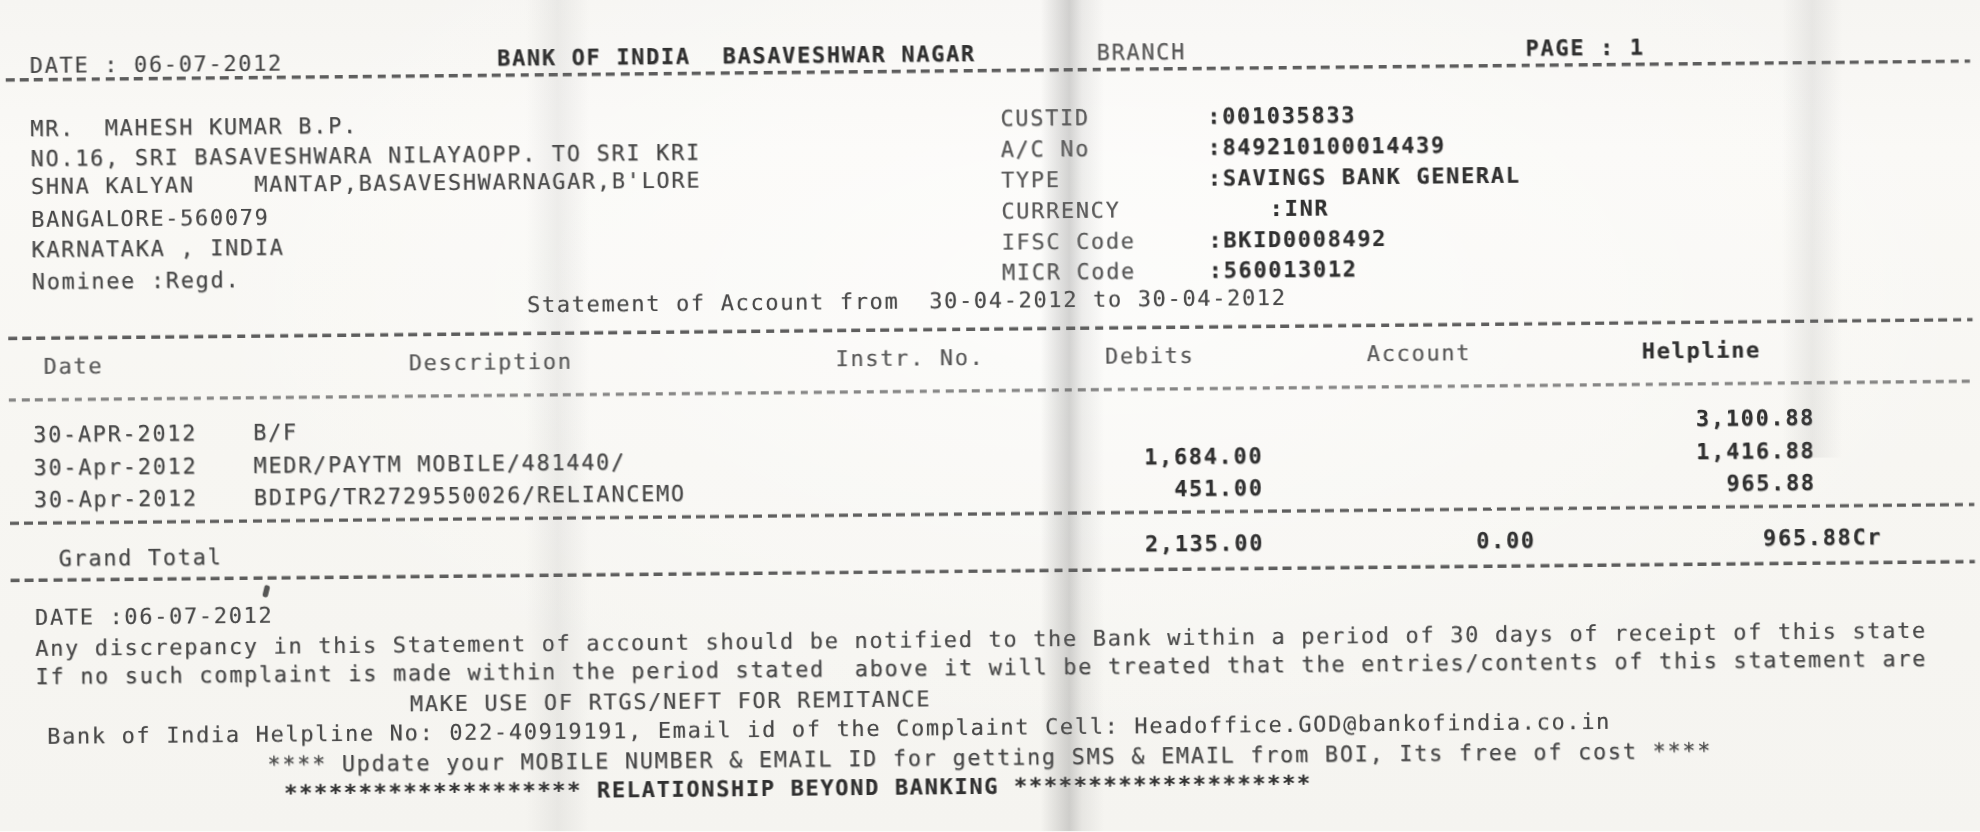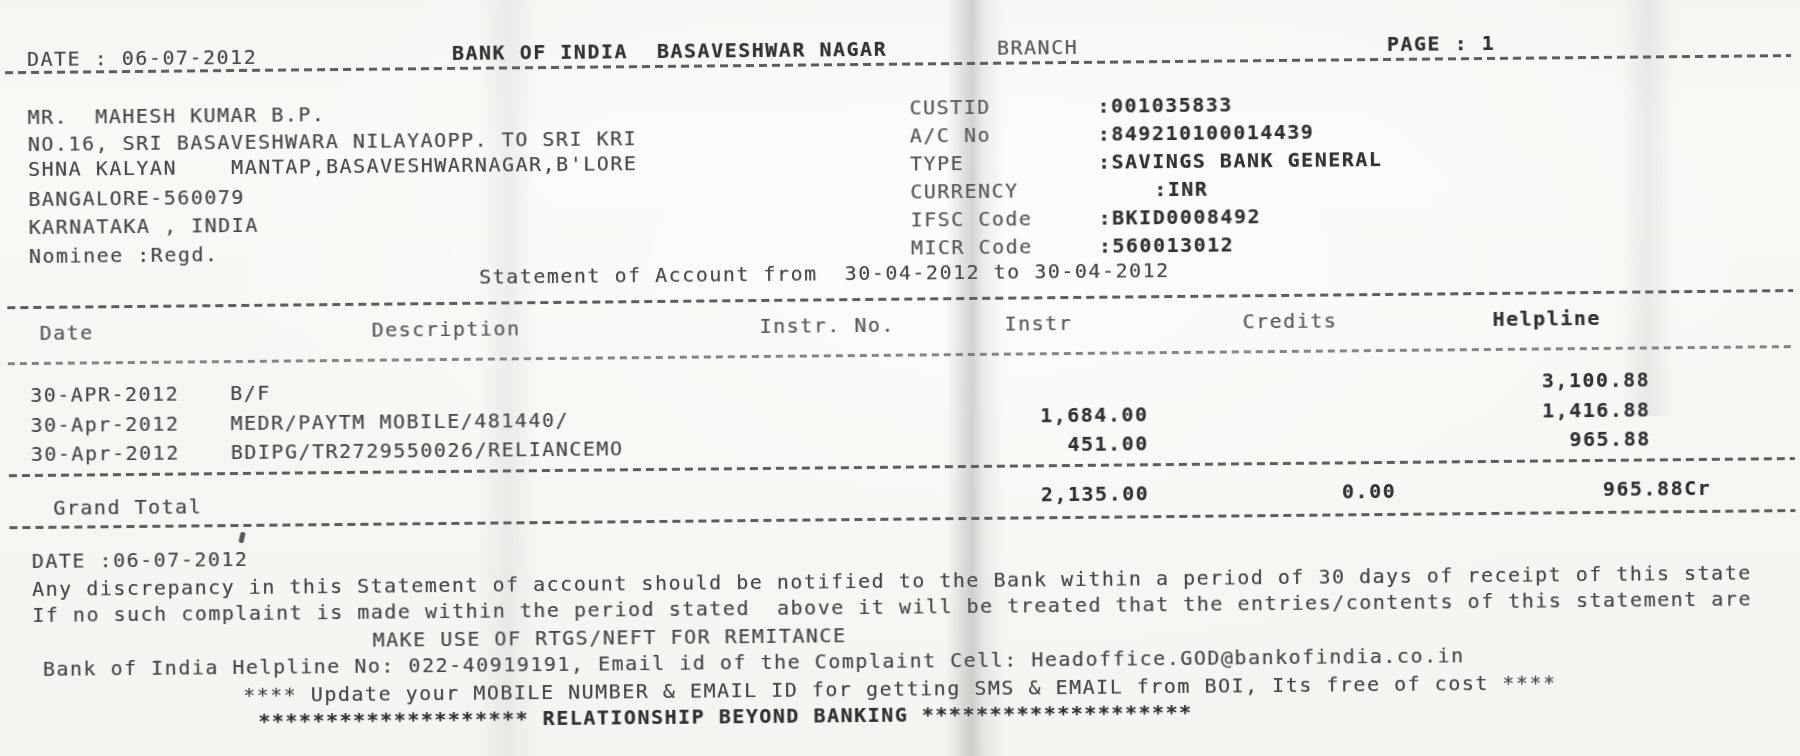"Instr" span.t { text: Instr -> Debits }
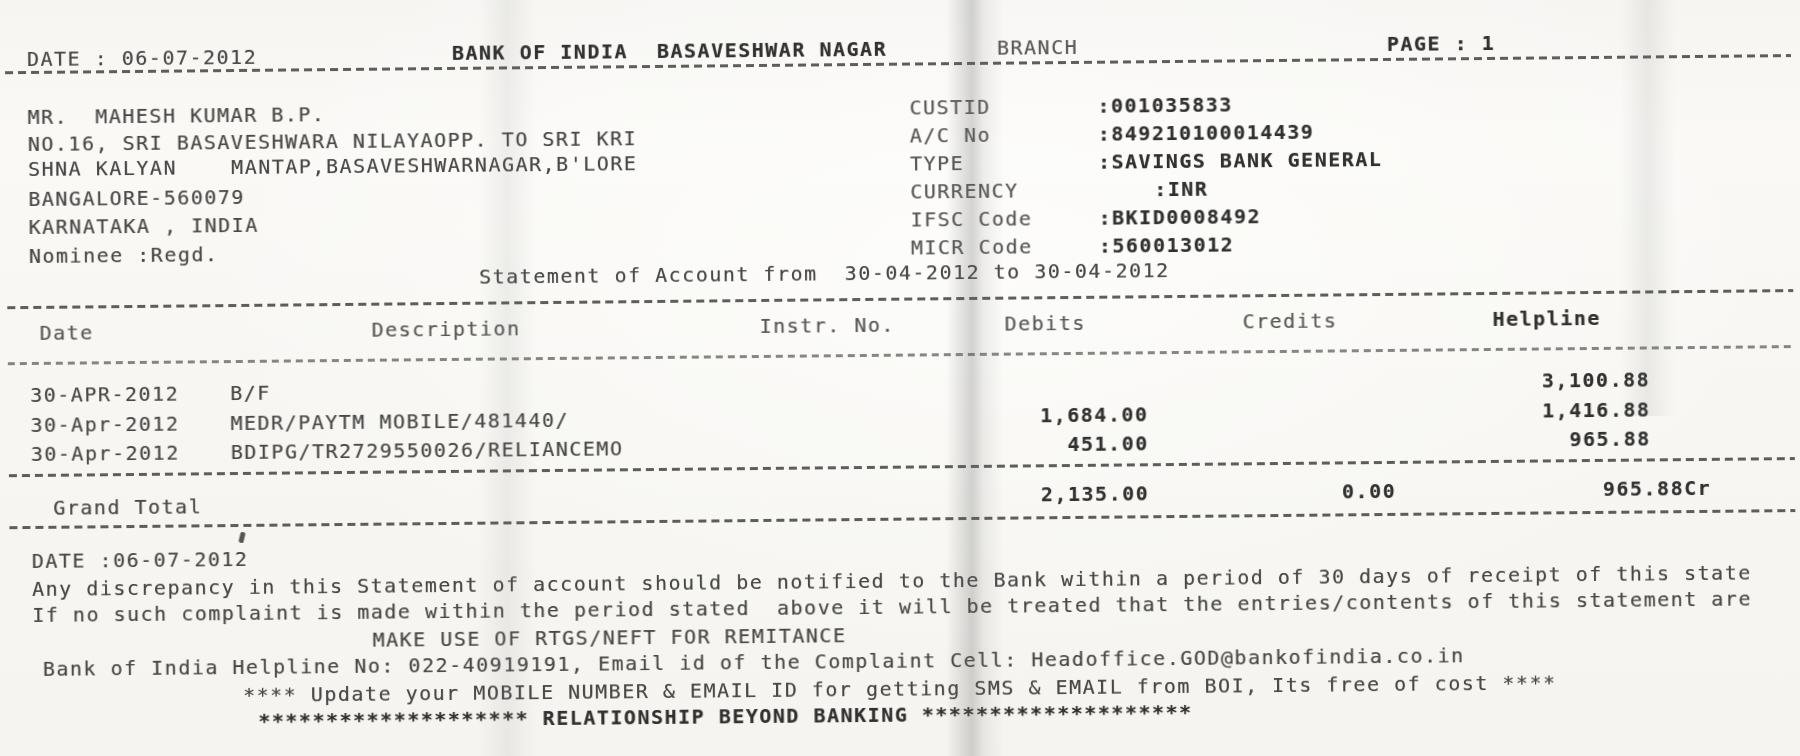"Credits" span.t { text: Credits -> Account }
